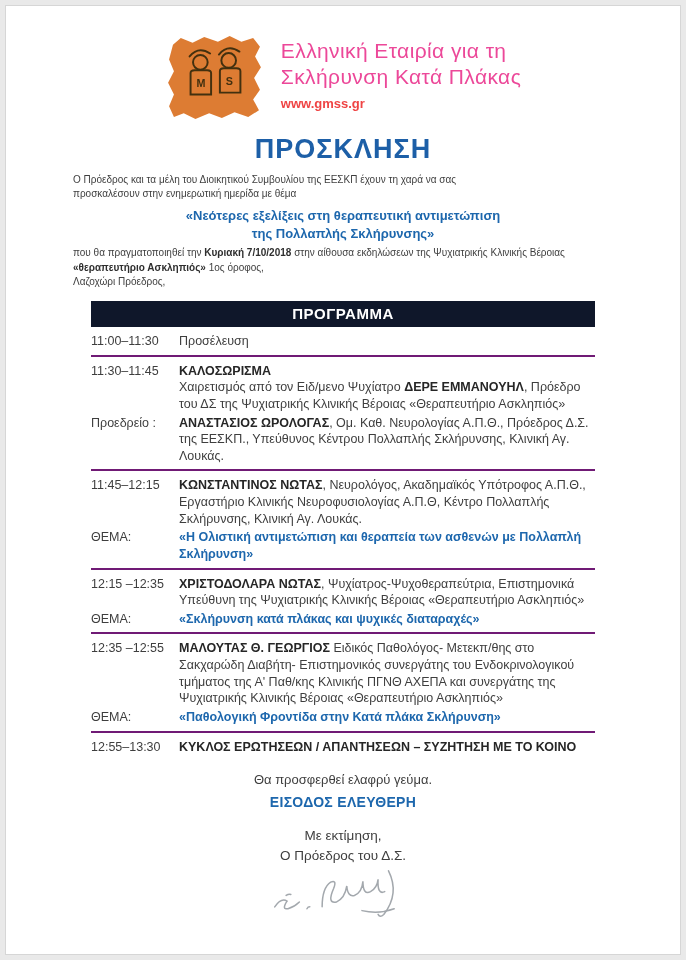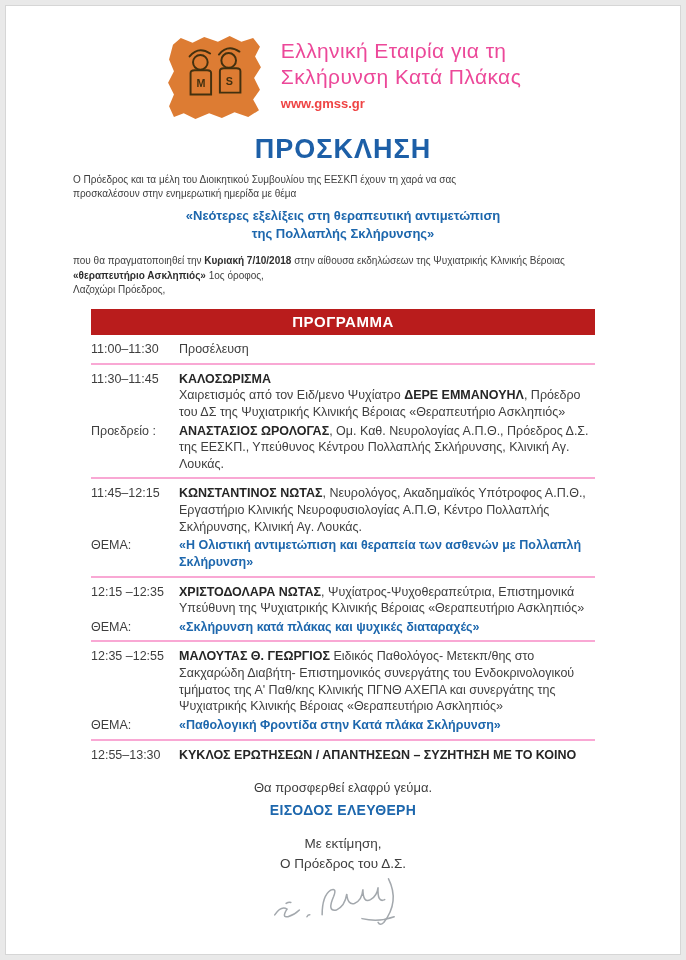"που θα πραγματοποιηθεί την Κυριακή" .venue { margin-top: 12px -> 4px }
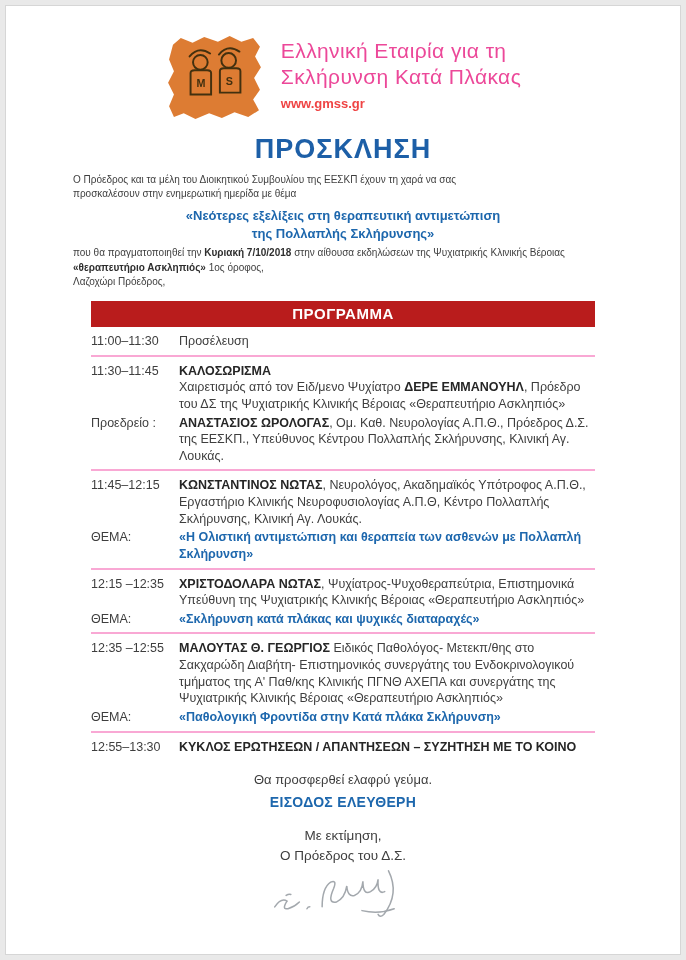"ΠΡΟΓΡΑΜΜΑ" .prog-bar { background: #b91c1c -> #0f172a }
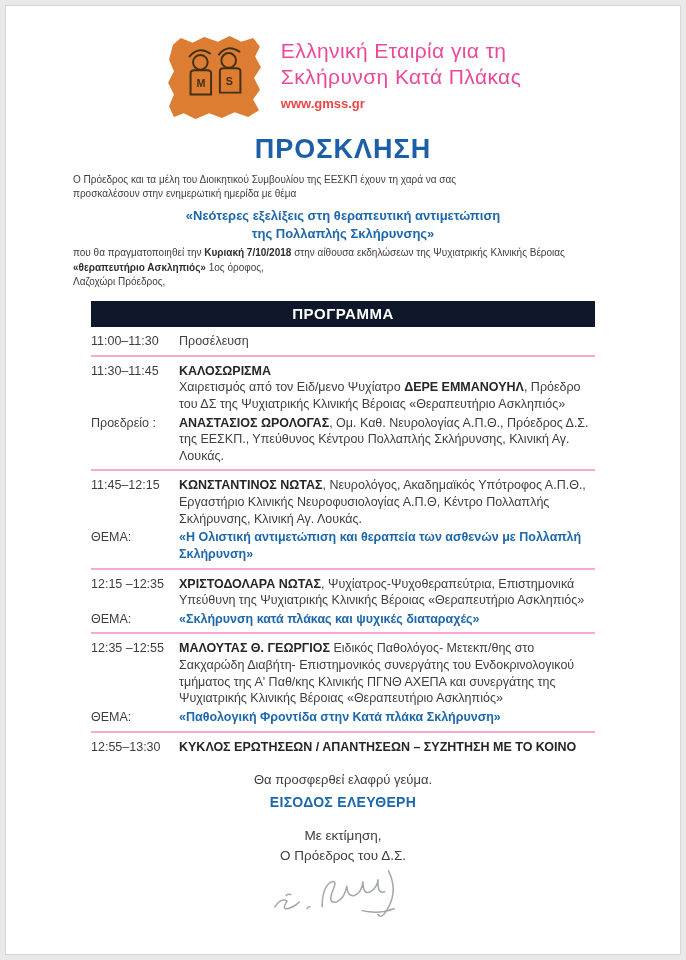"11:00–11:30" .sep { border-bottom: 2px solid #f9a8d4 -> 2px solid #701a75 }
